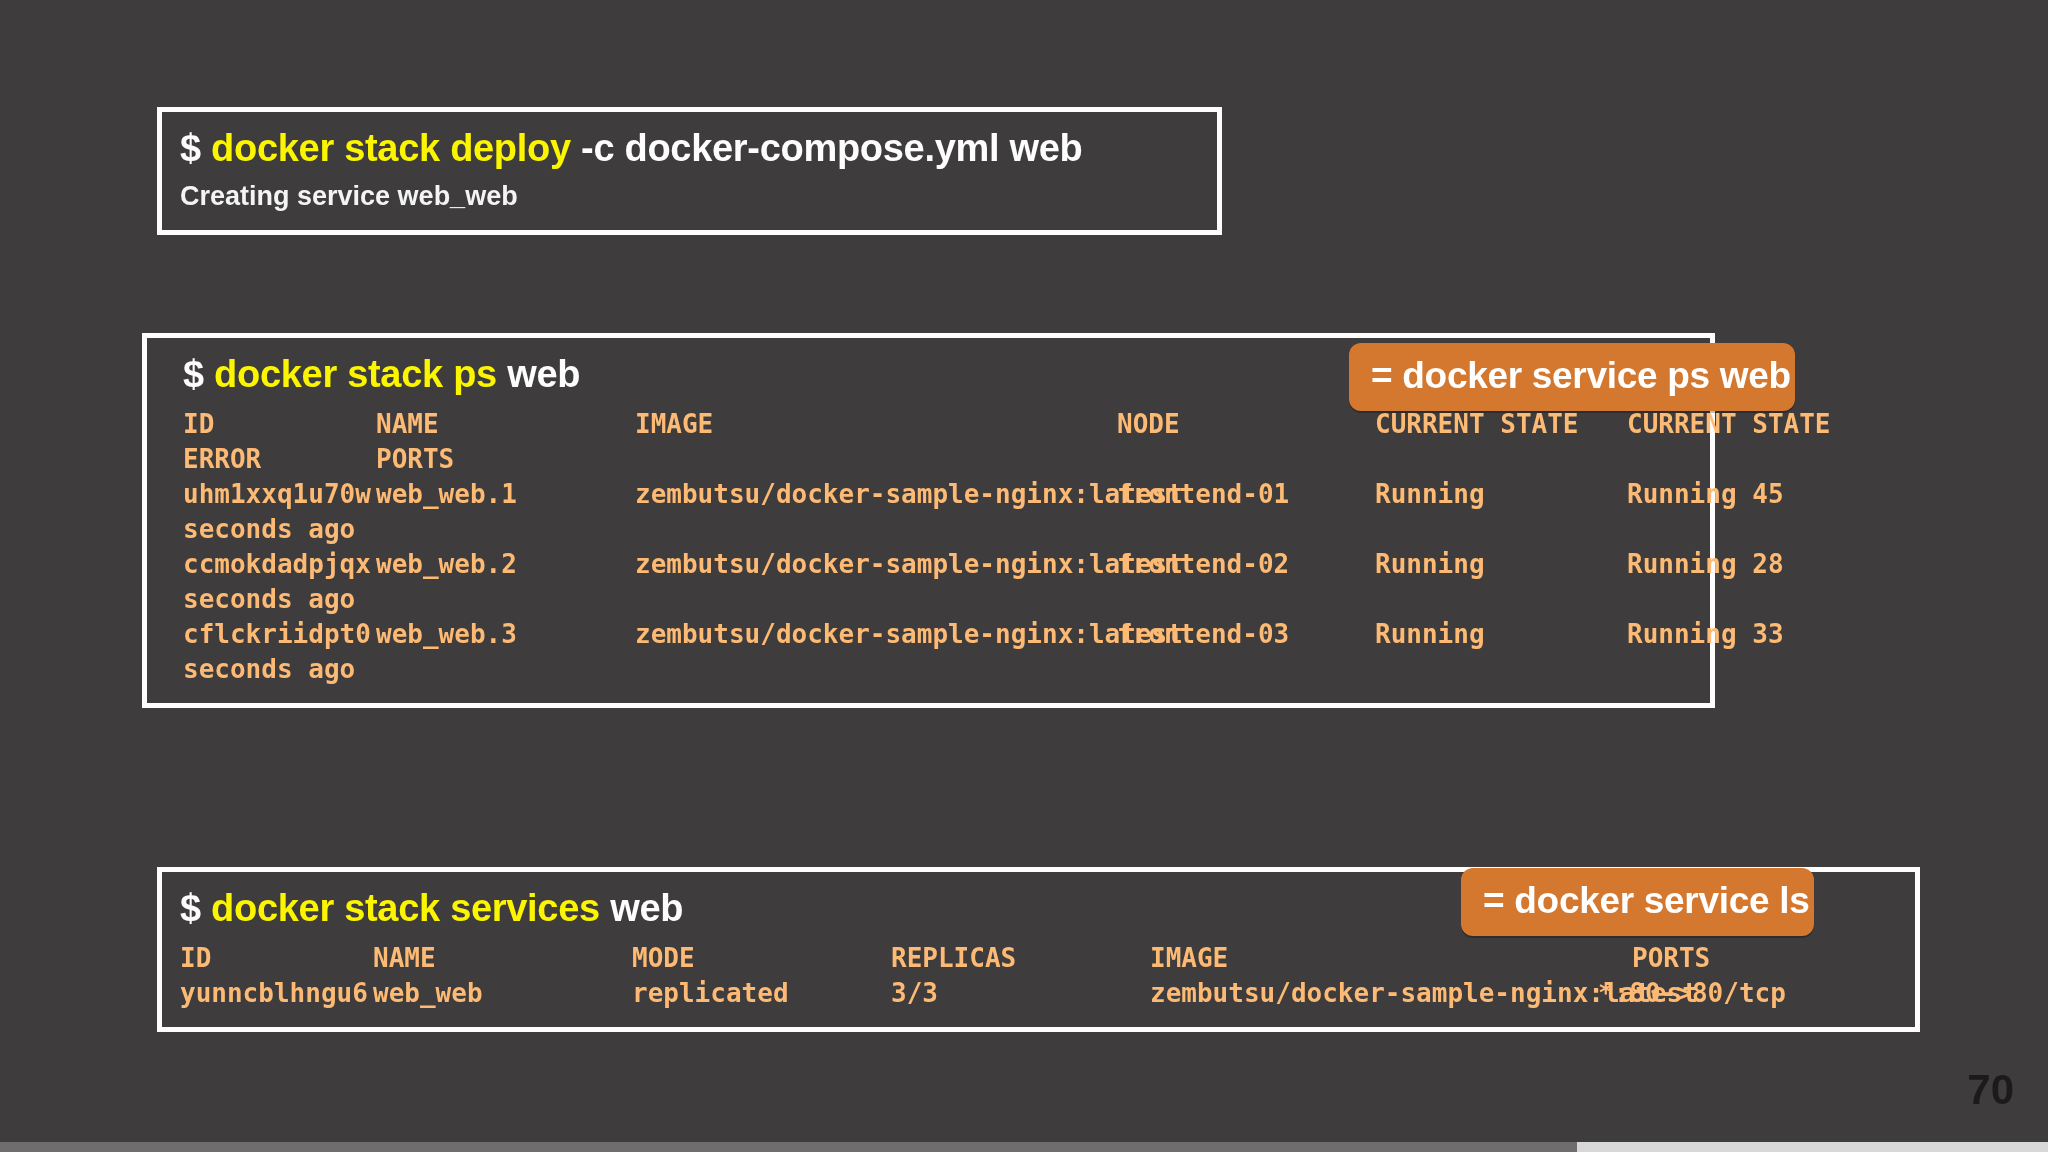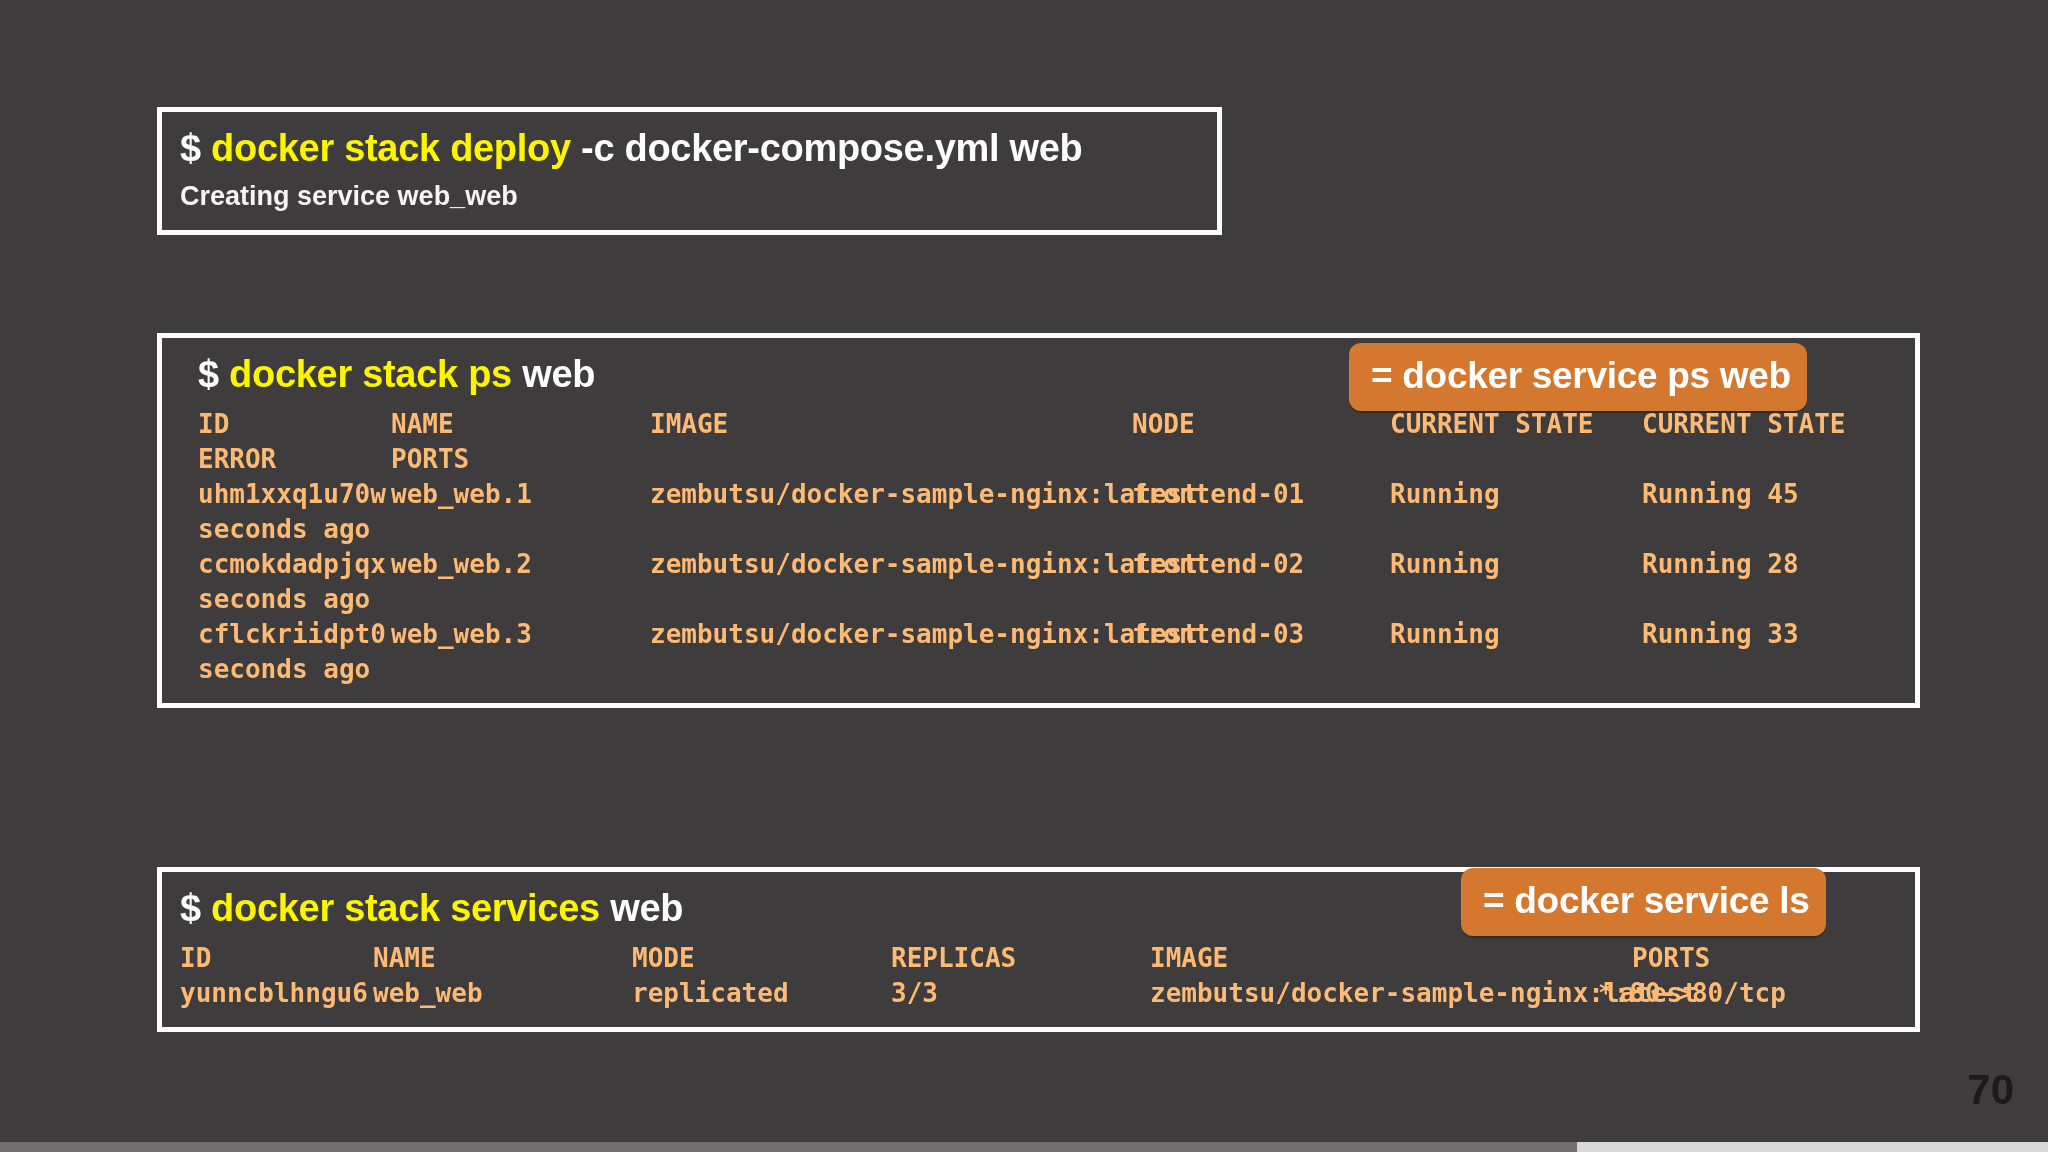"$ docker stack ps web" #panel-ps { left: 157px -> 142px; width: 1763px -> 1573px }
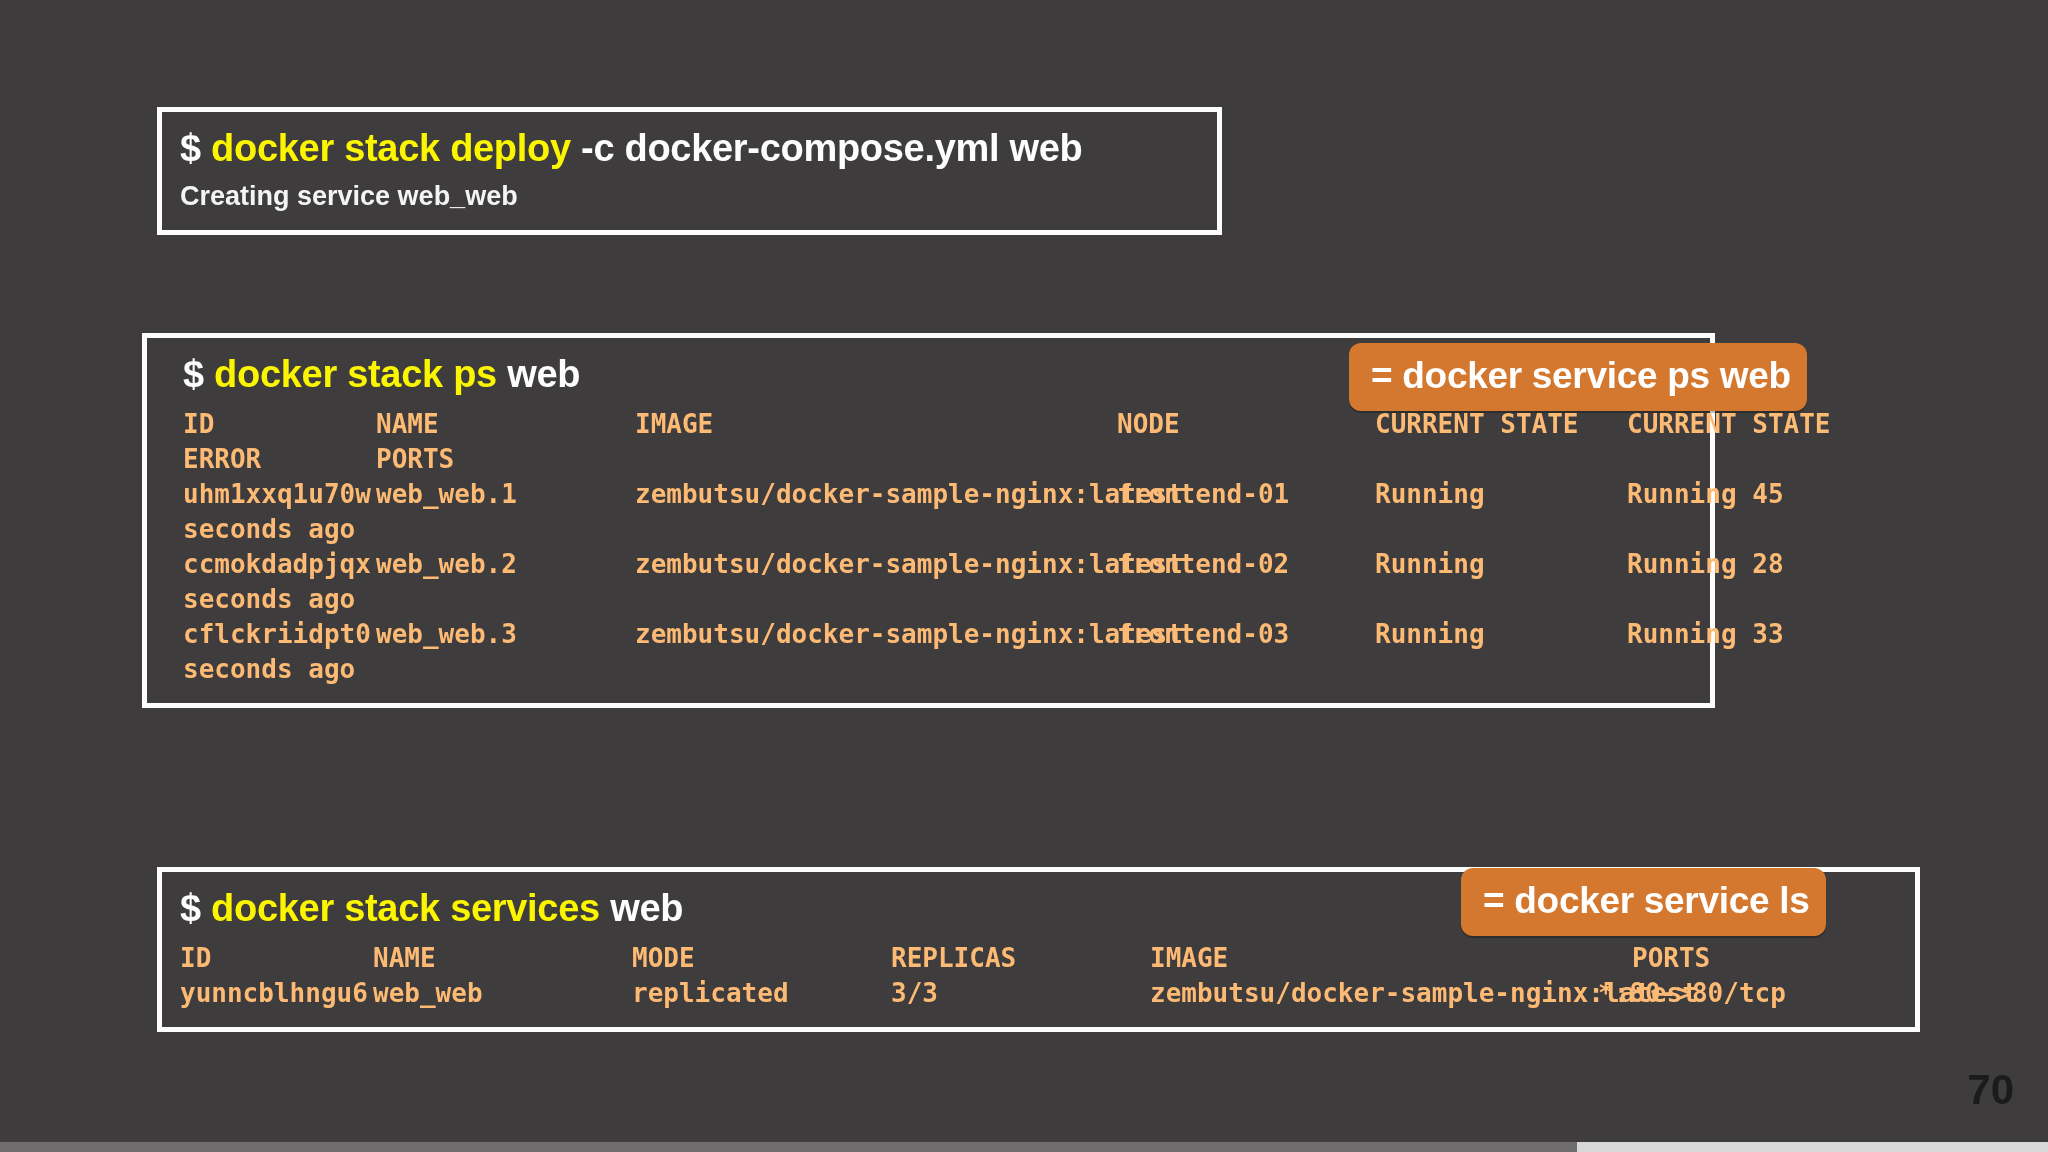"= docker service ps web" .badge { padding: 14px 16px 17px 22px -> 14px 4px 17px 22px }
